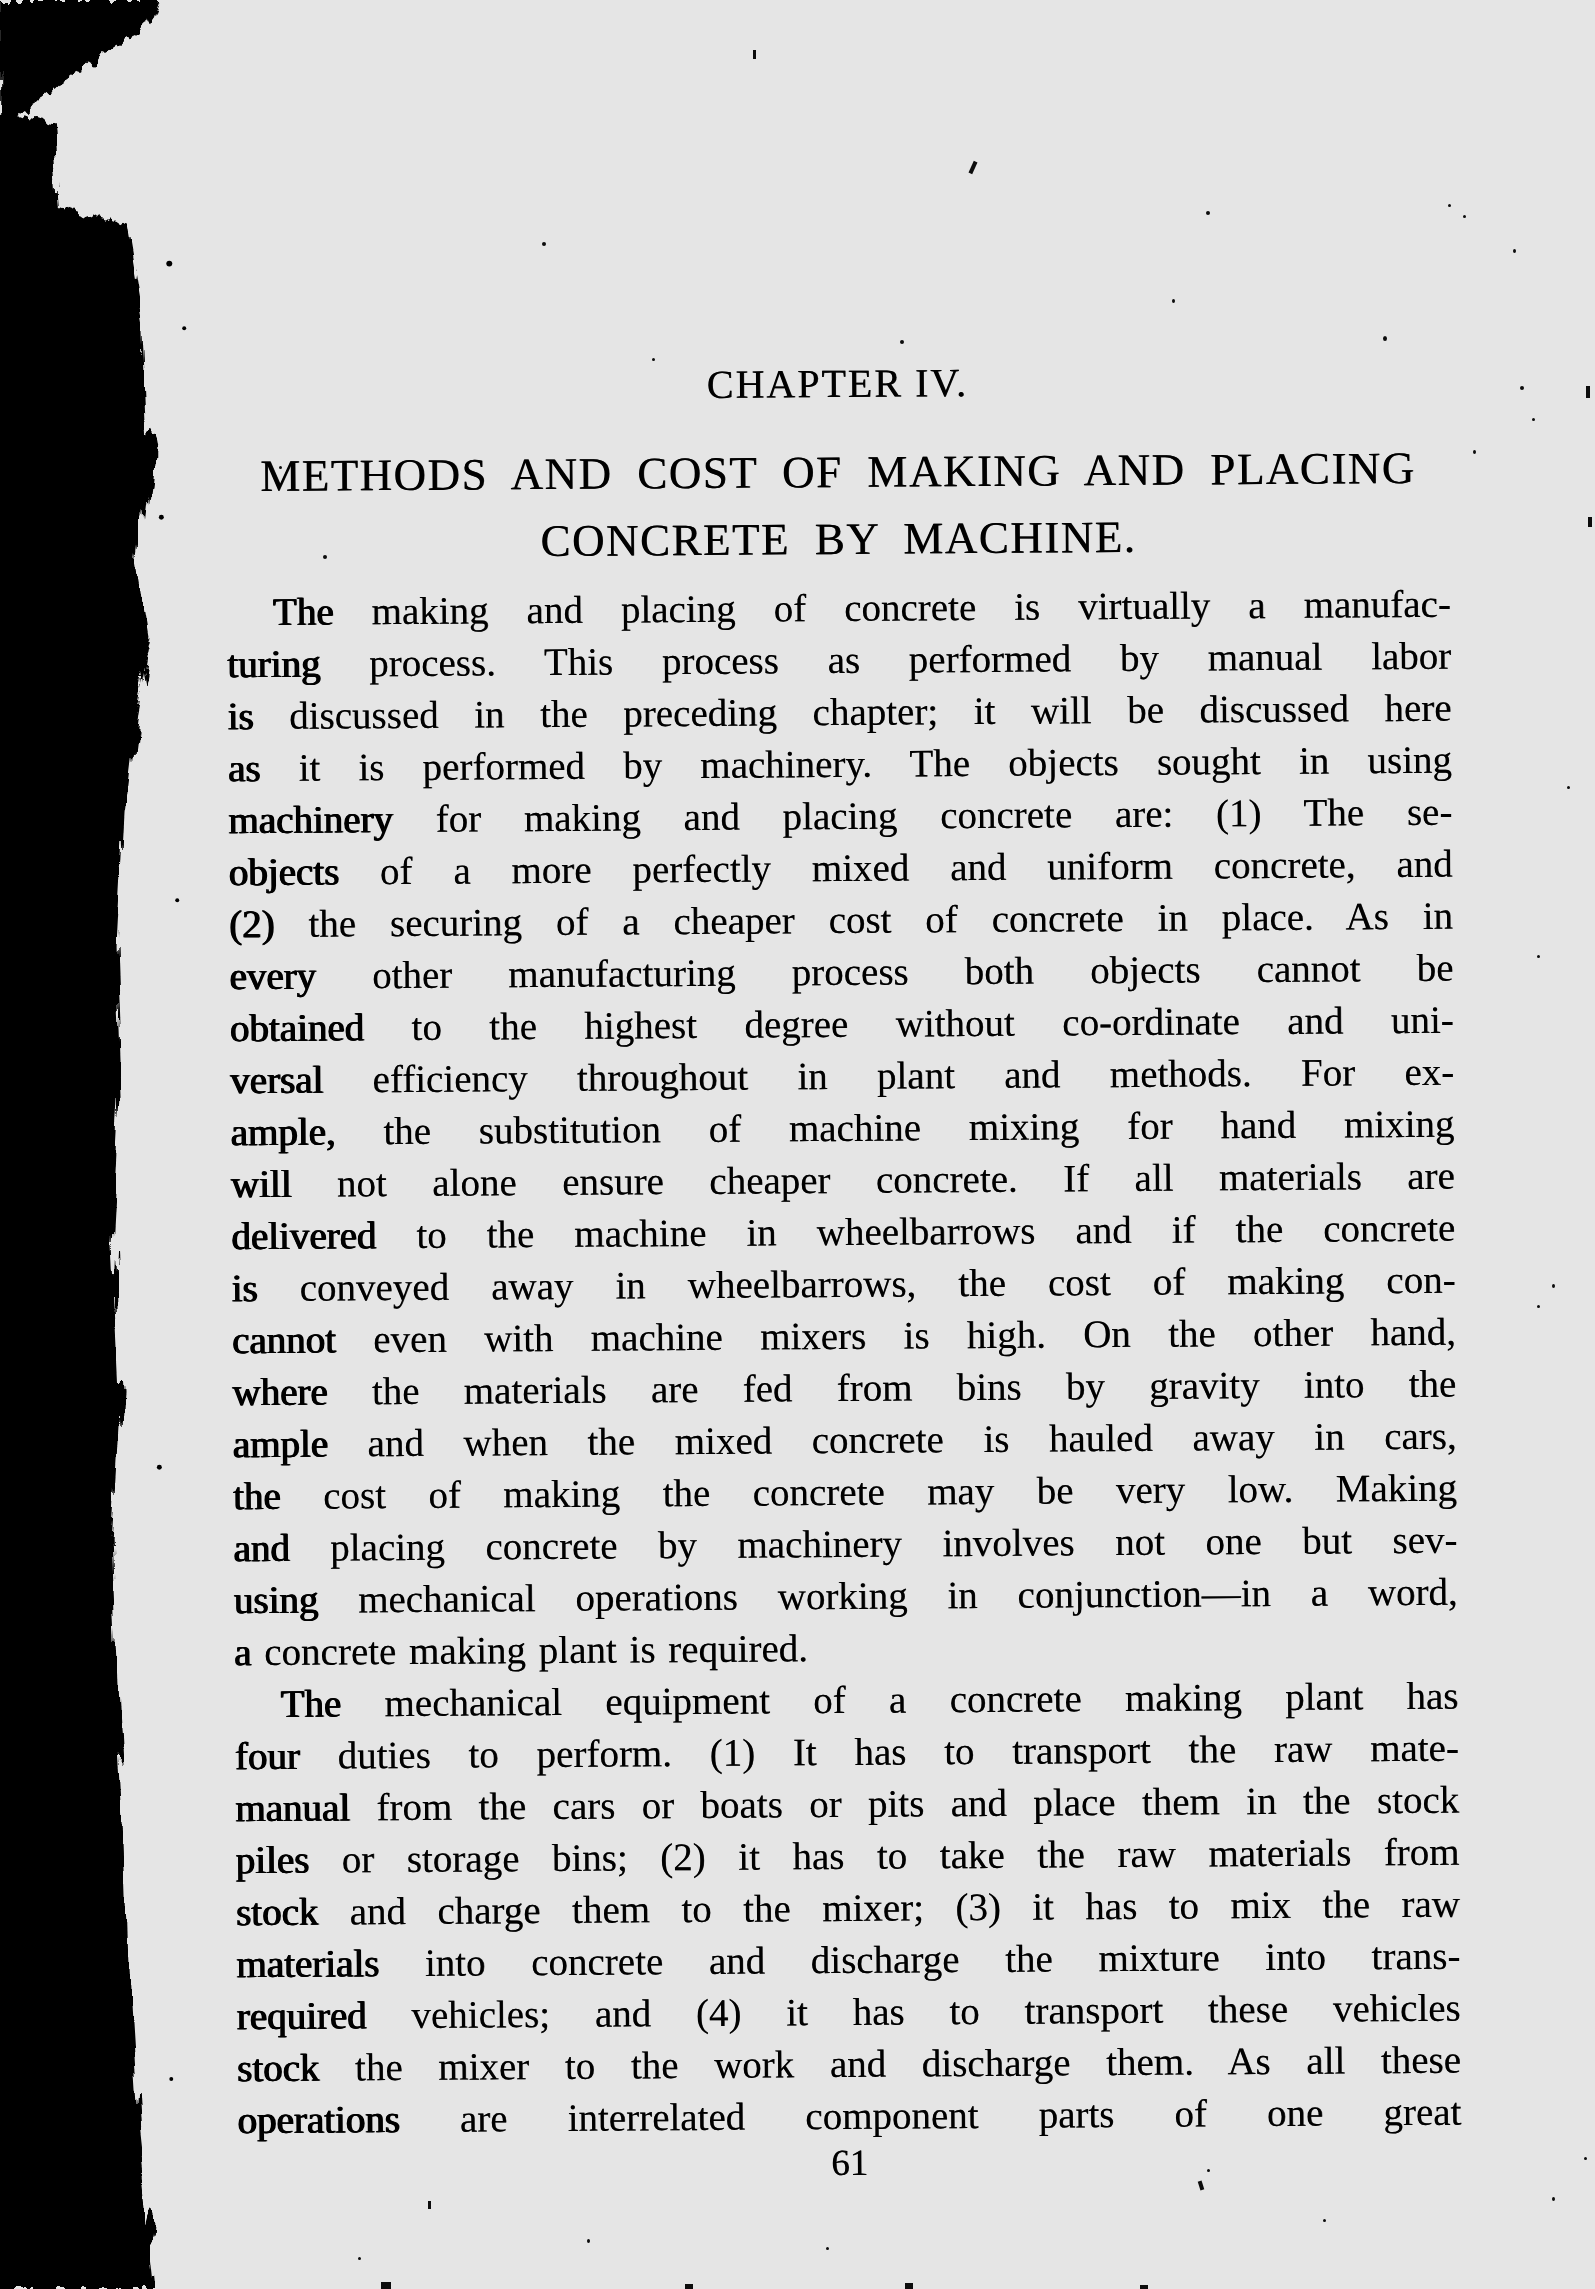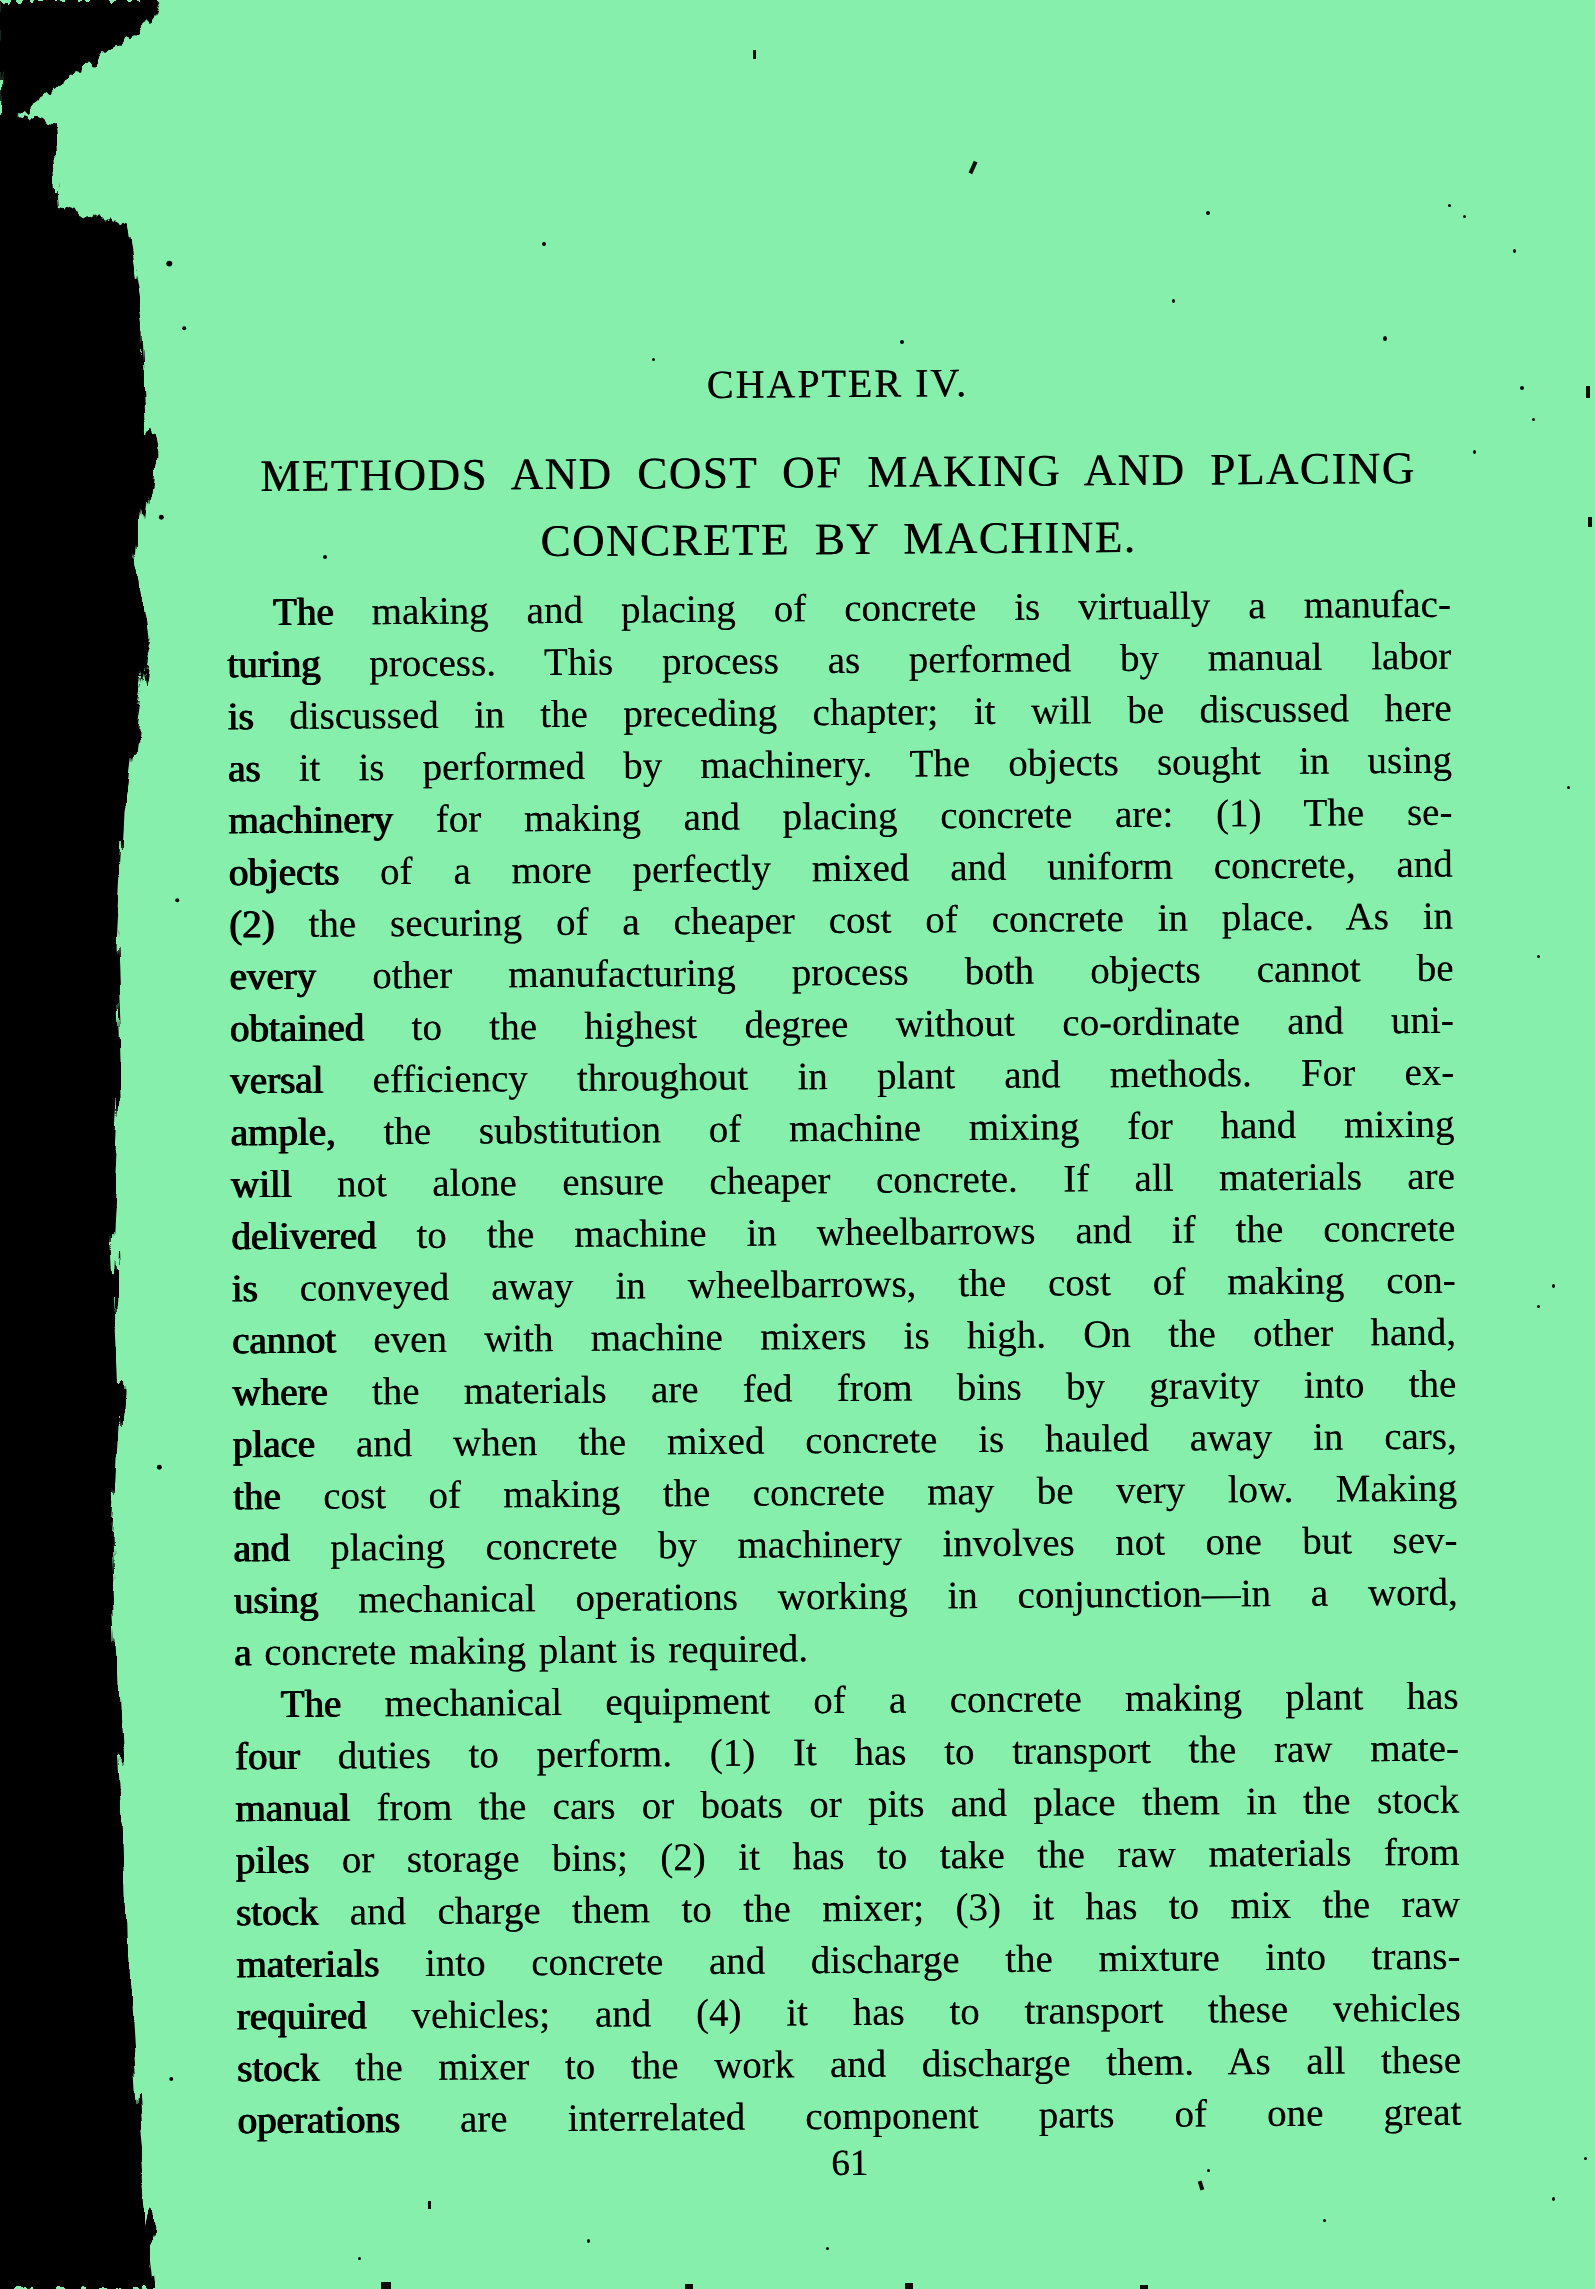"CHAPTER IV." .page { background: #86efac -> #e5e5e5 }
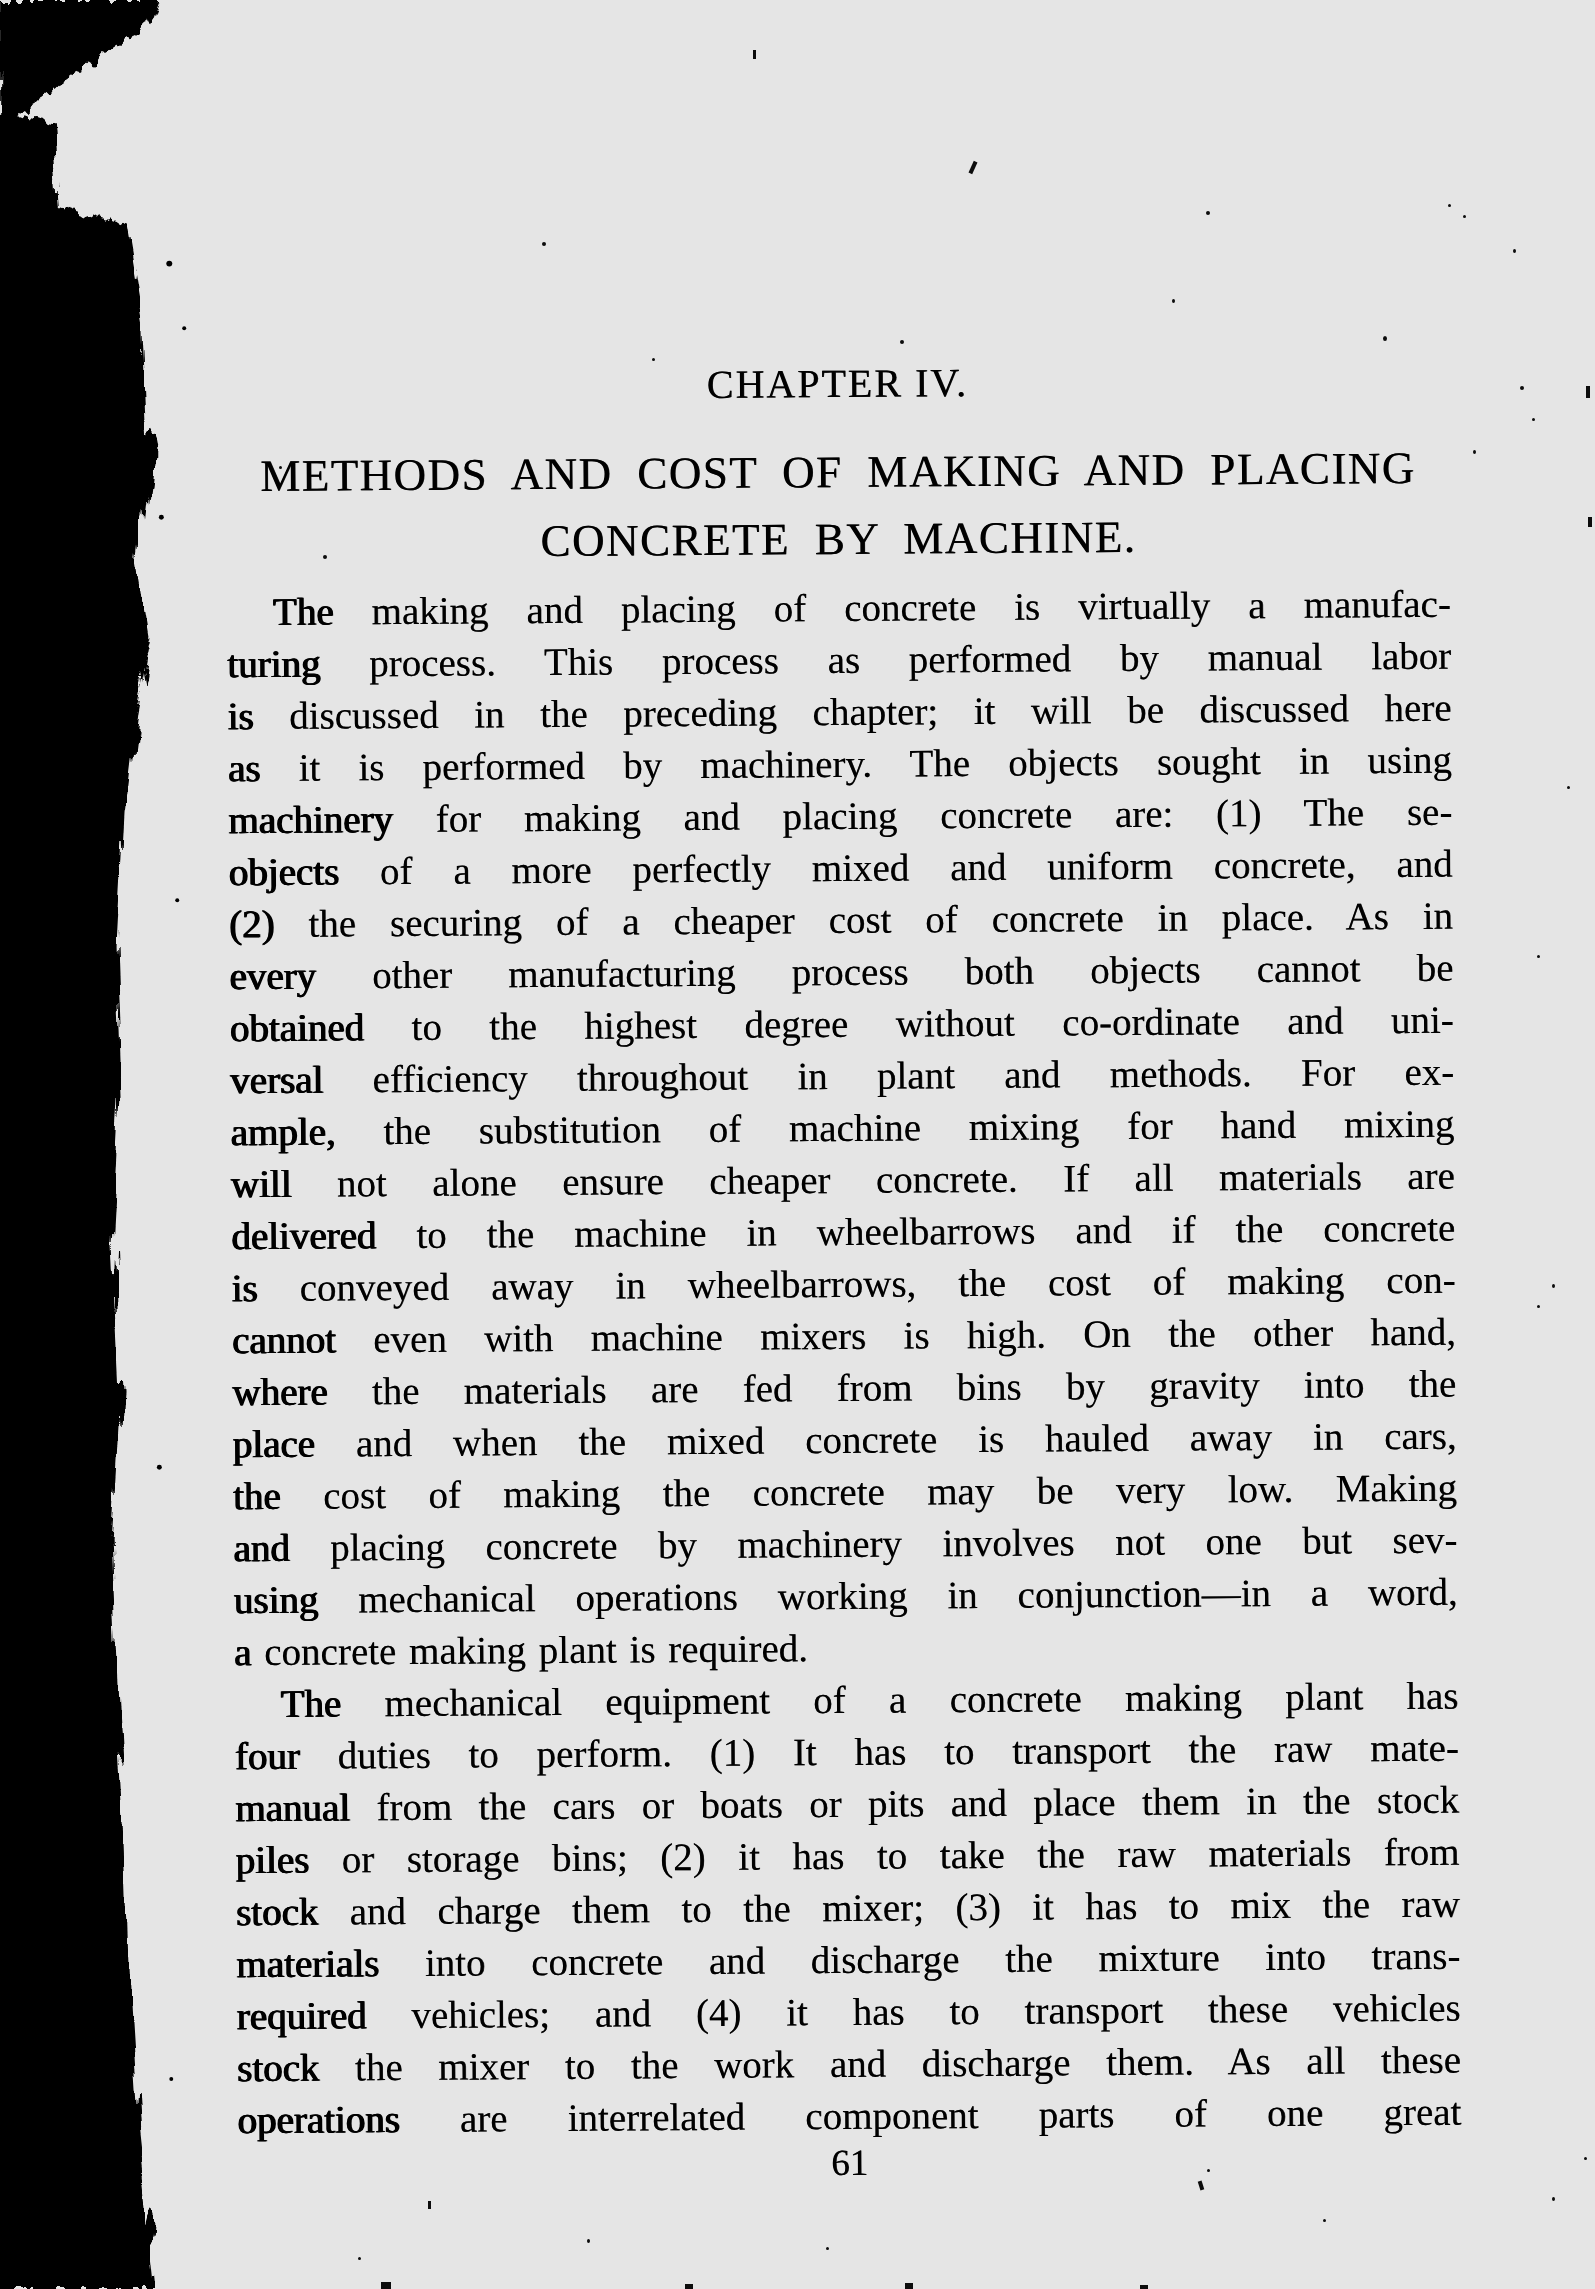"place" span.lead { text: place -> ample }
